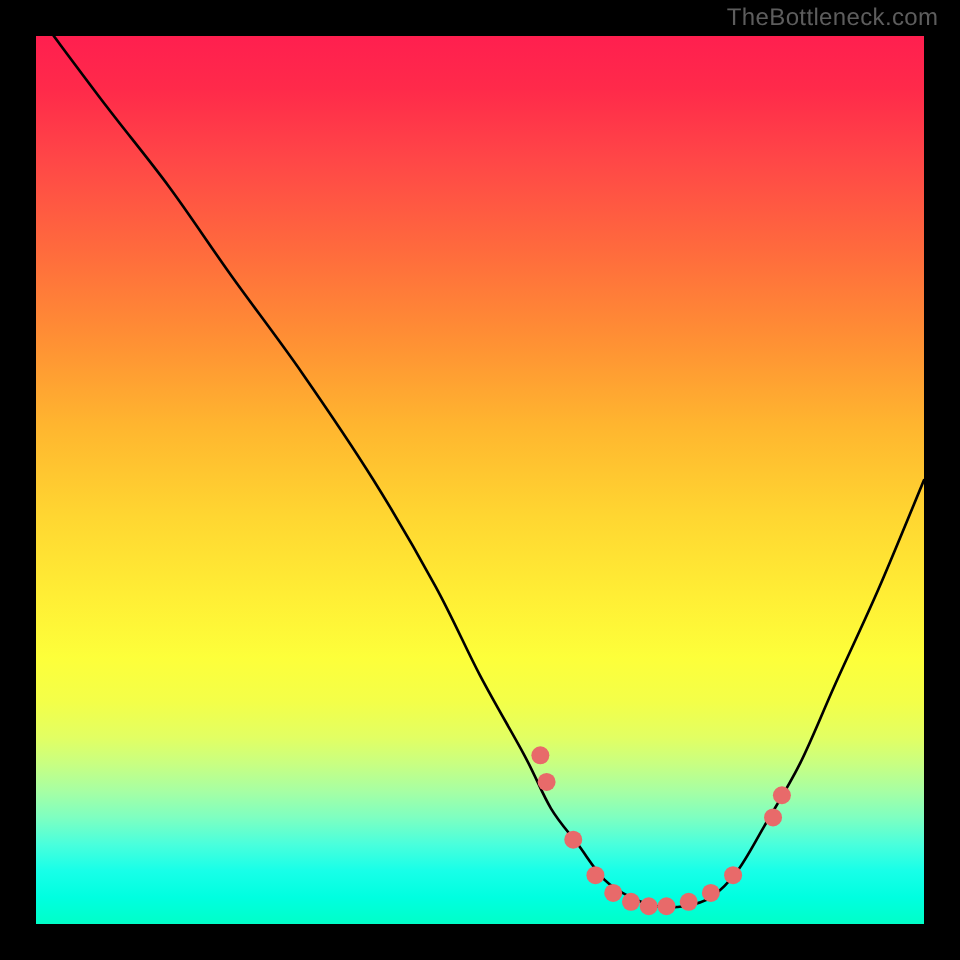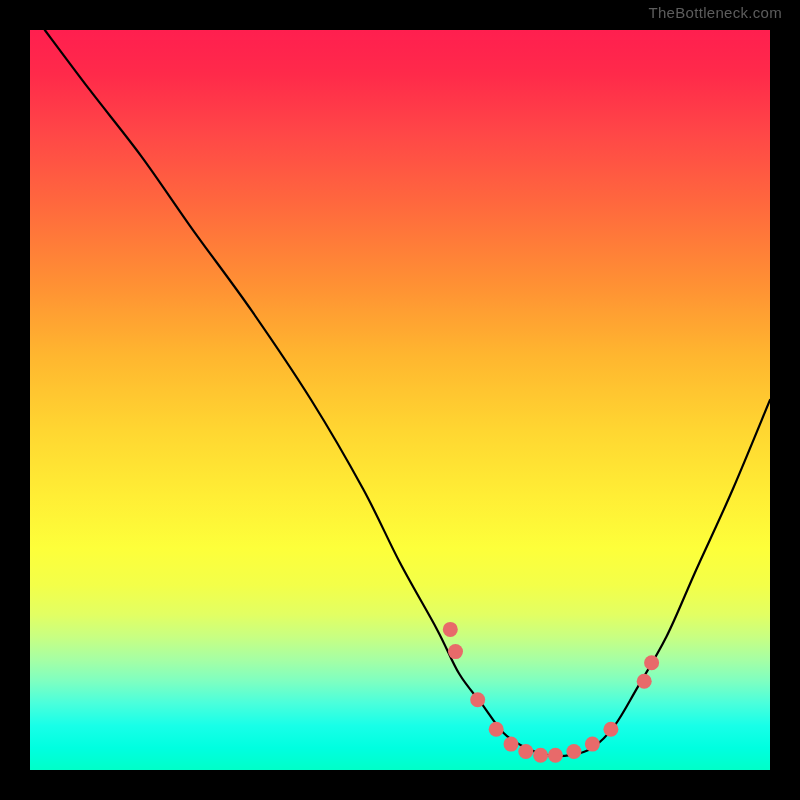"TheBottleneck.com" .watermark { font-size: 15px -> 20px }
